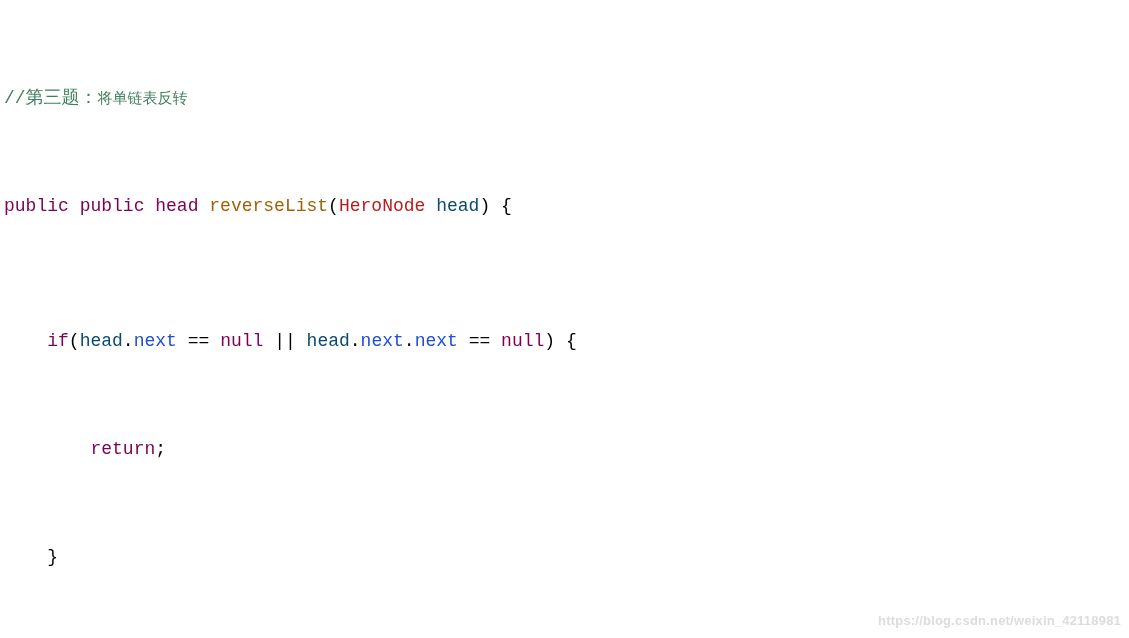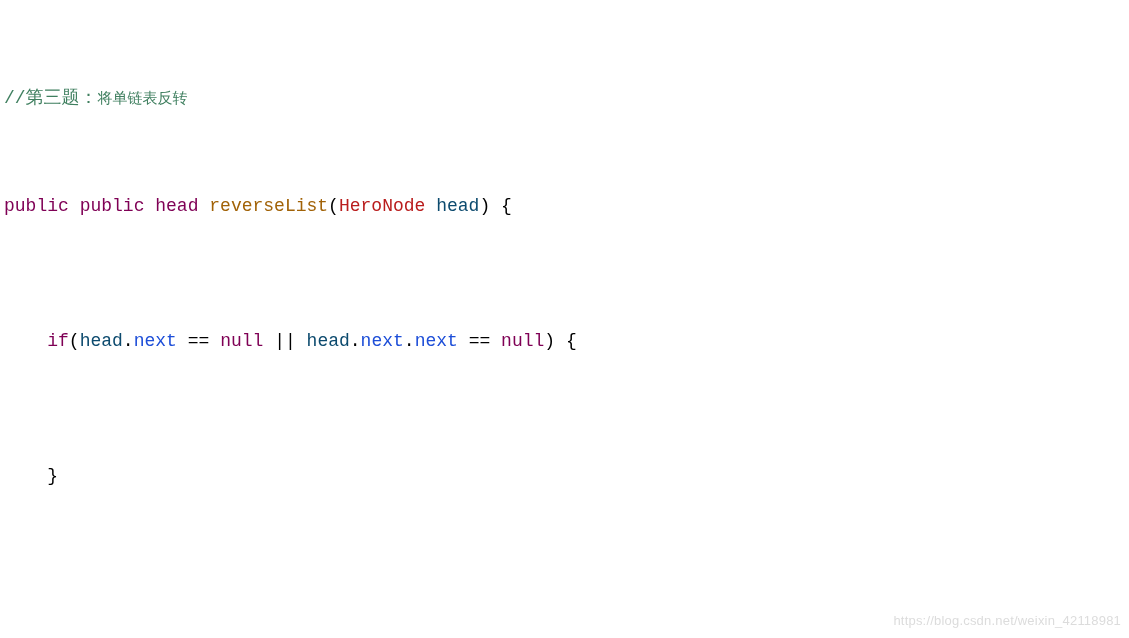"return;" div.line { html: none -> <div> <span>return</span><span>;</span></div> }
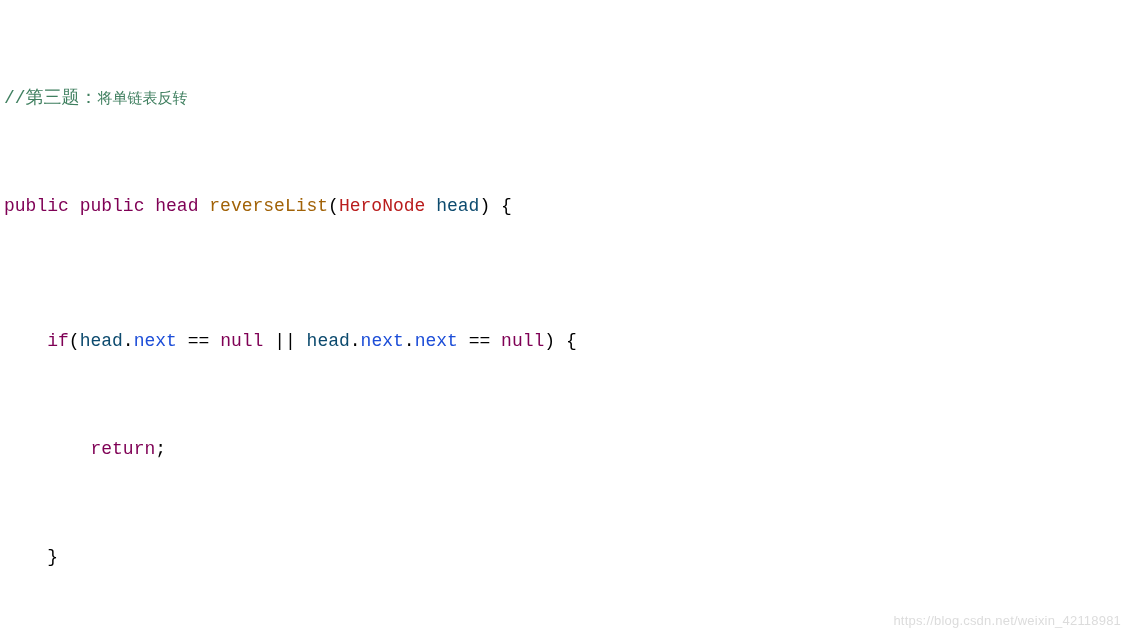"https://blog.csdn.net/weixin_42118981" .watermark { font-weight: none -> bold }
